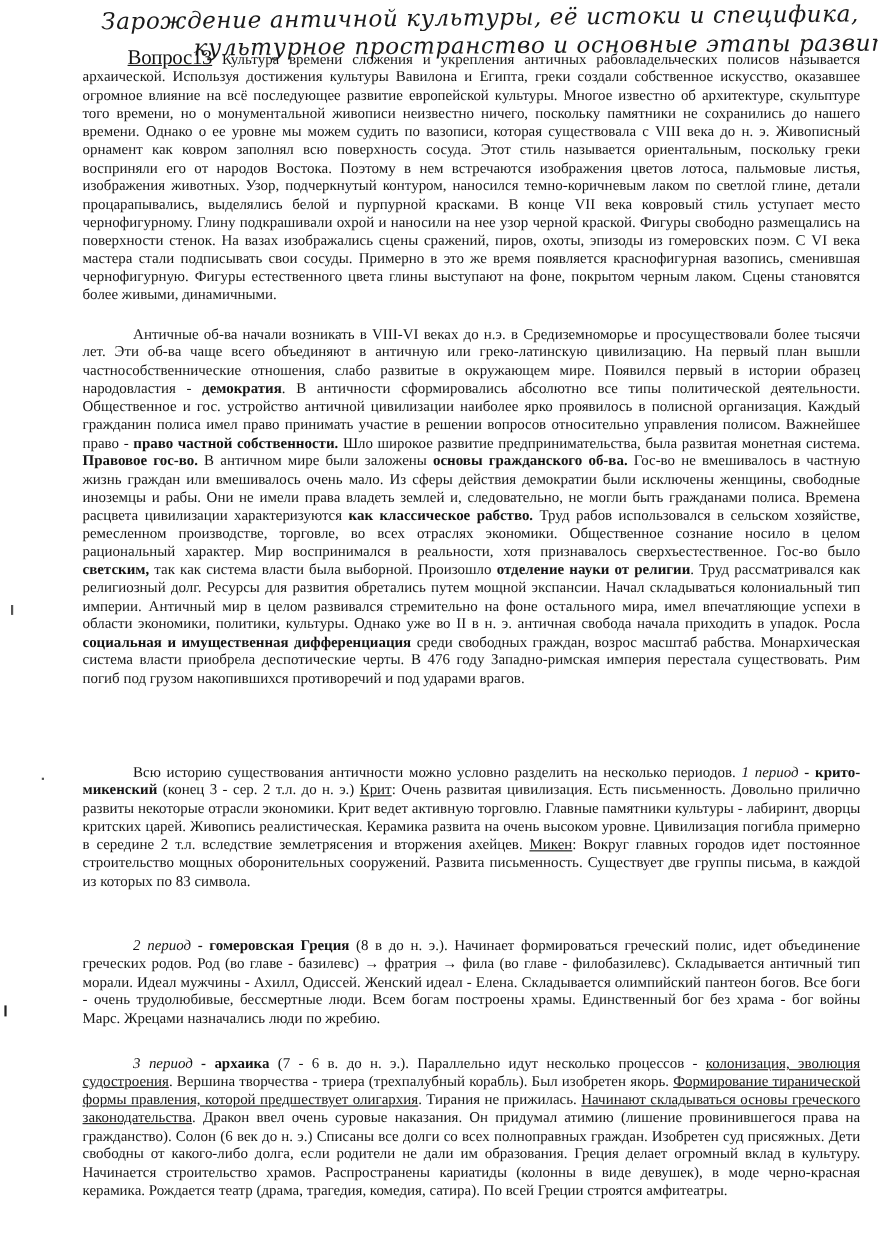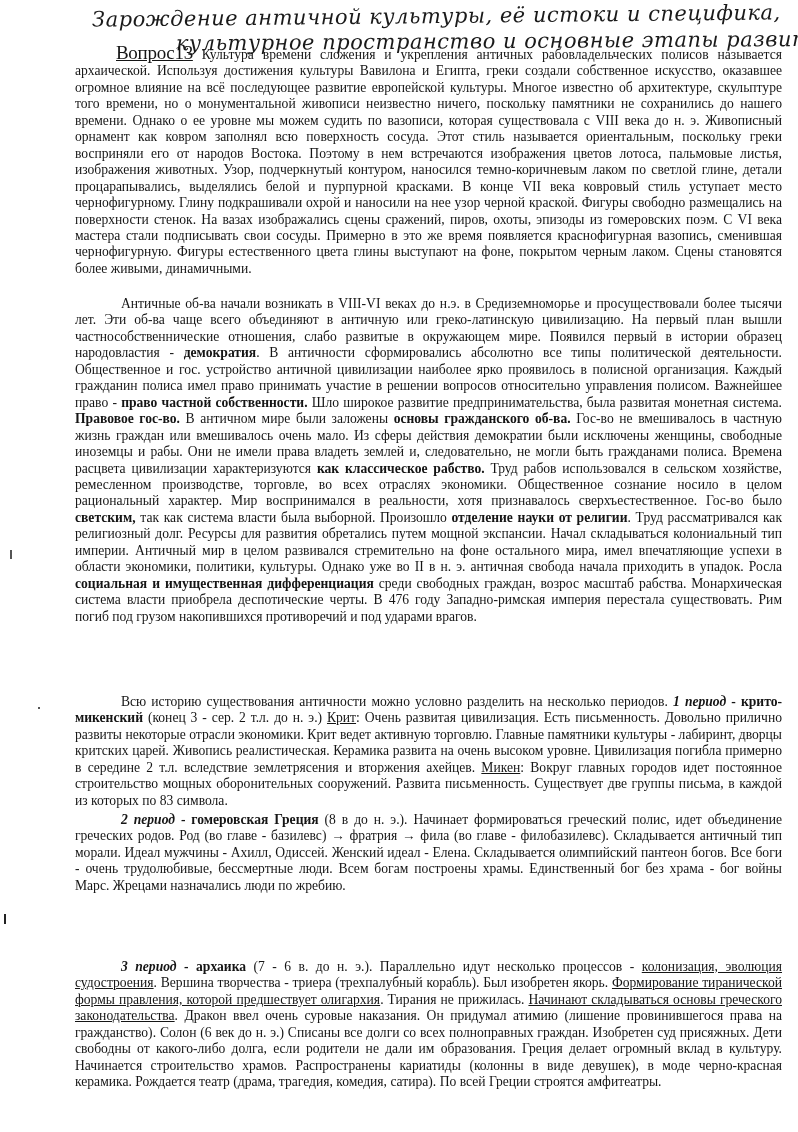"1 период" i.per { font-weight: bold -> normal }
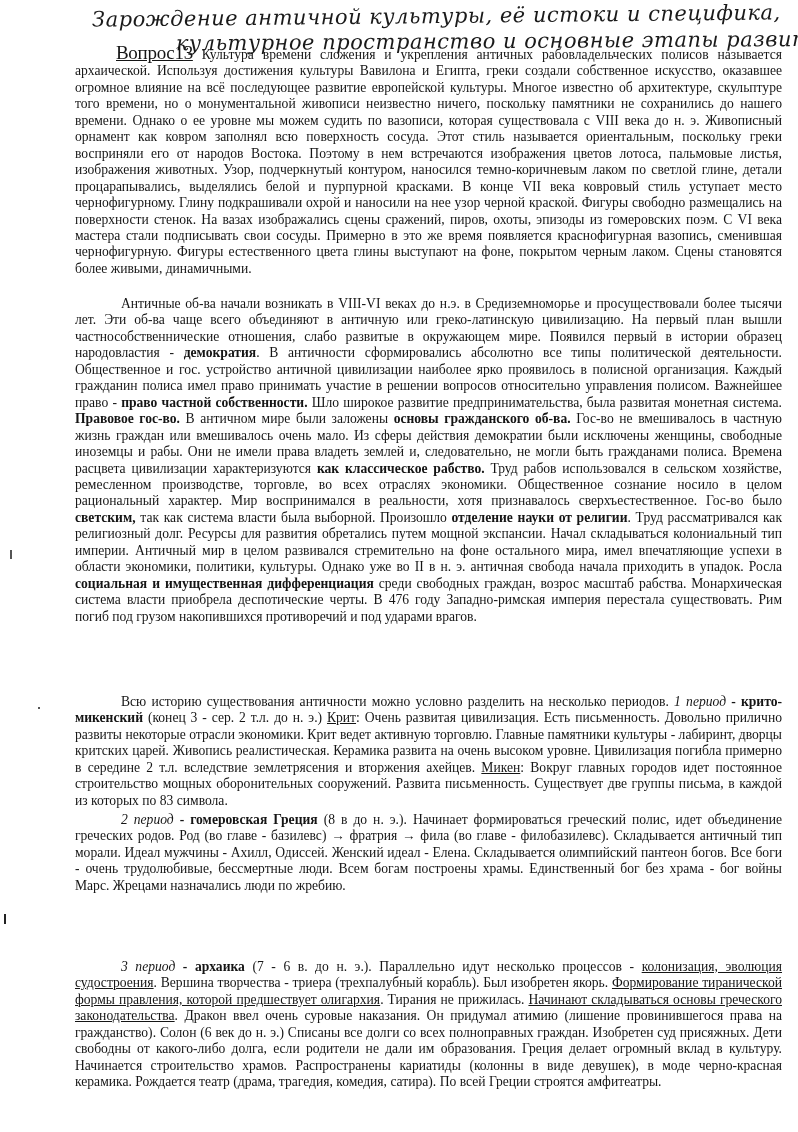"2 период - гомеровская Греция" .p4 { top: 812px -> 852px }
